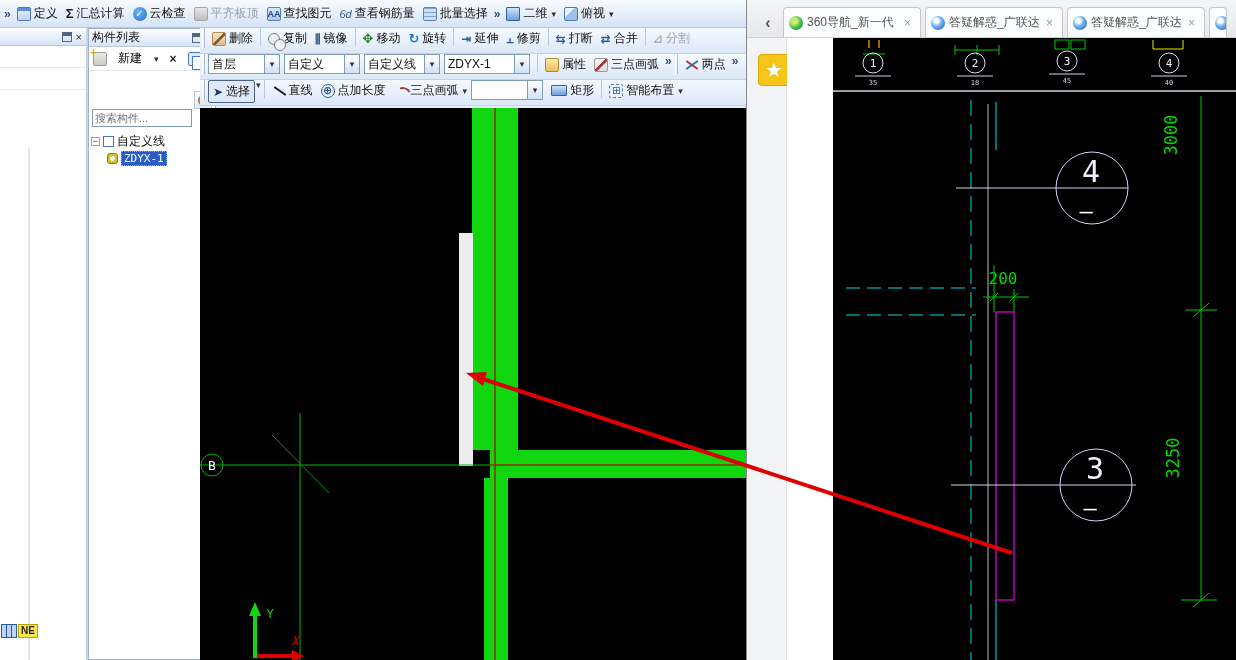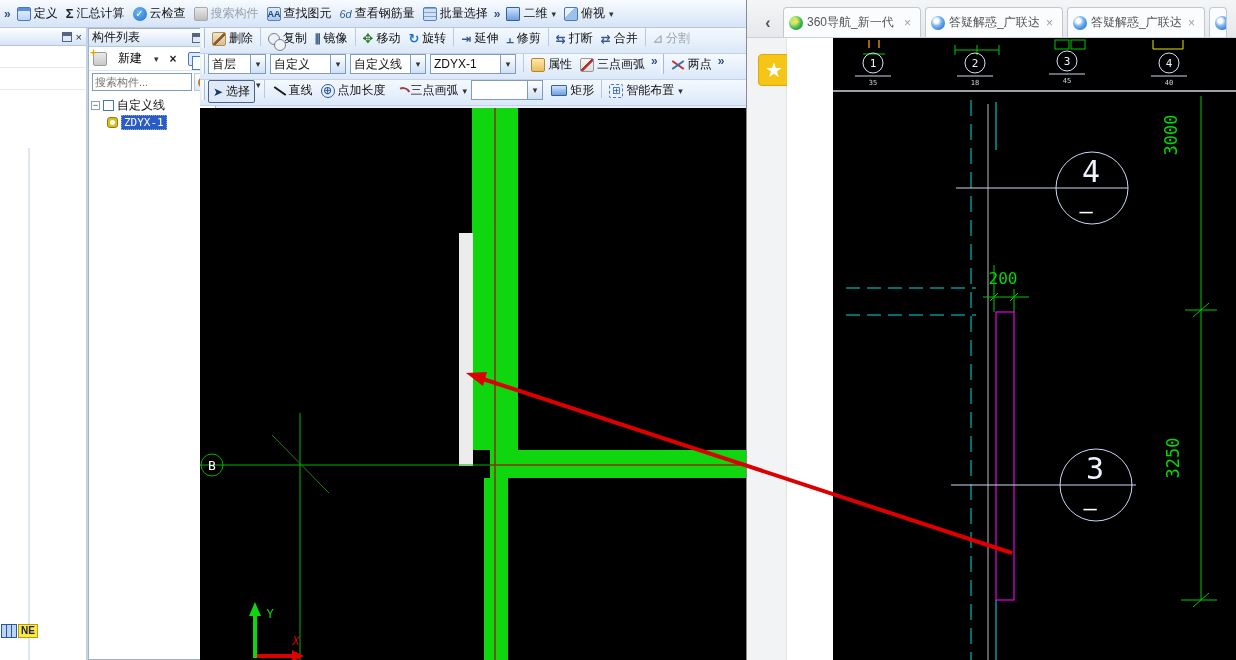"搜索构件" span { text: 搜索构件 -> 平齐板顶 }
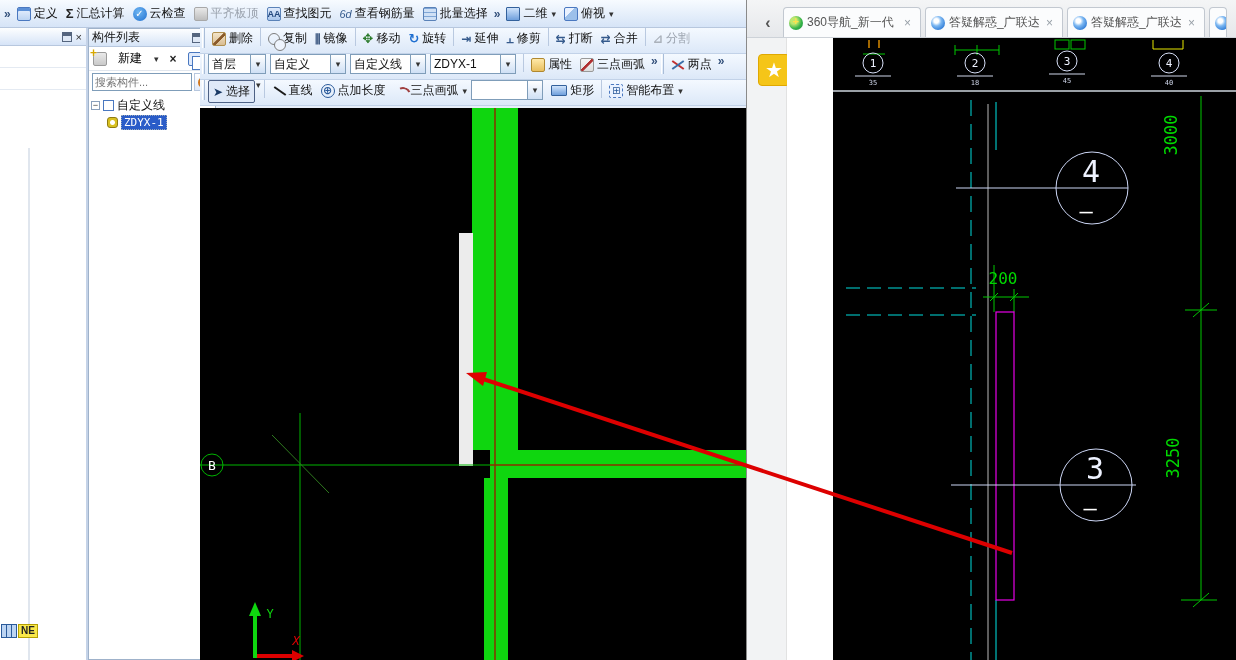"首层" div.combo { width: 58px -> 72px }
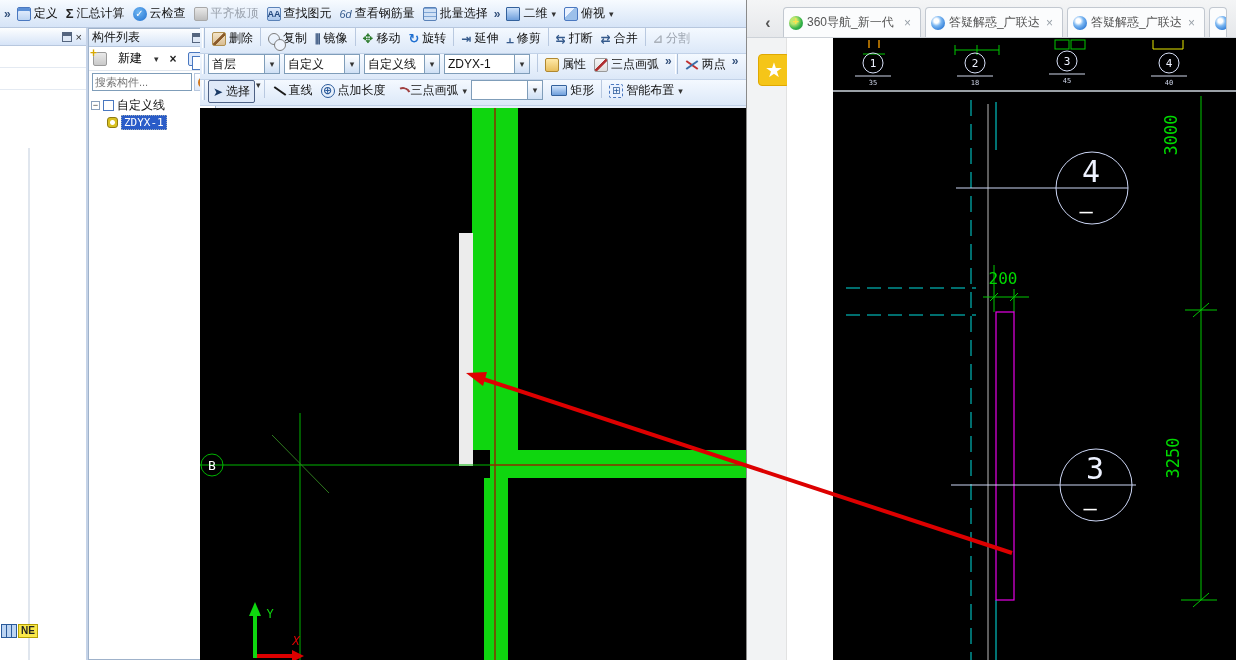"搜索构件..." .search-row input { margin-top: none -> 36px }
